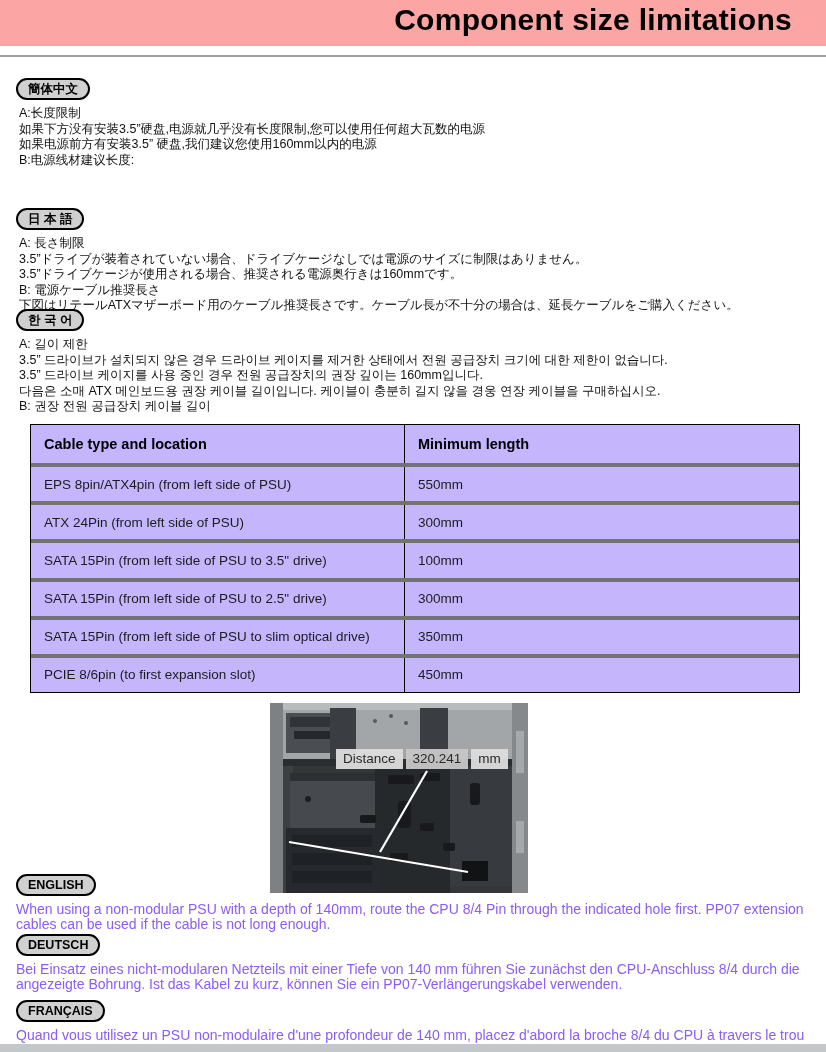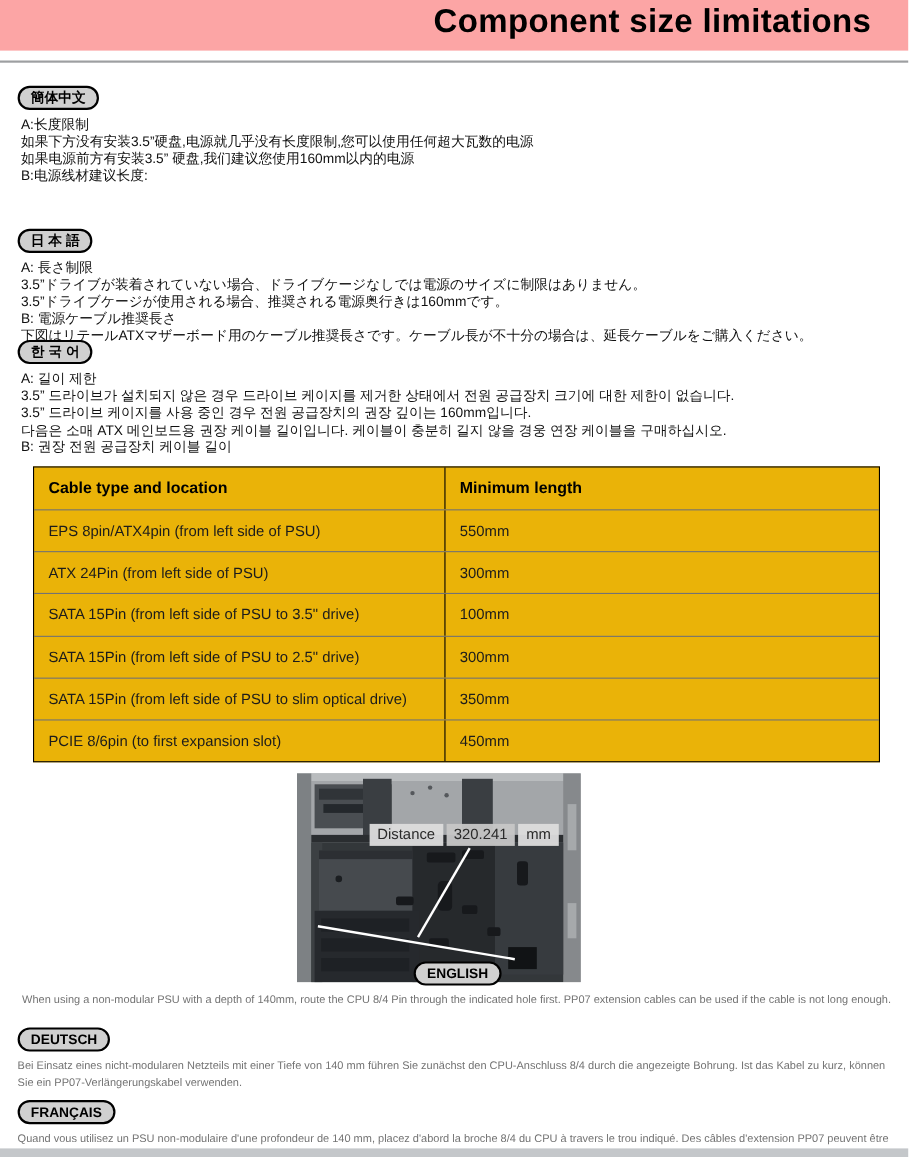"Cable type and location" .cable-table { background: #eab308 -> #c4b5fd }
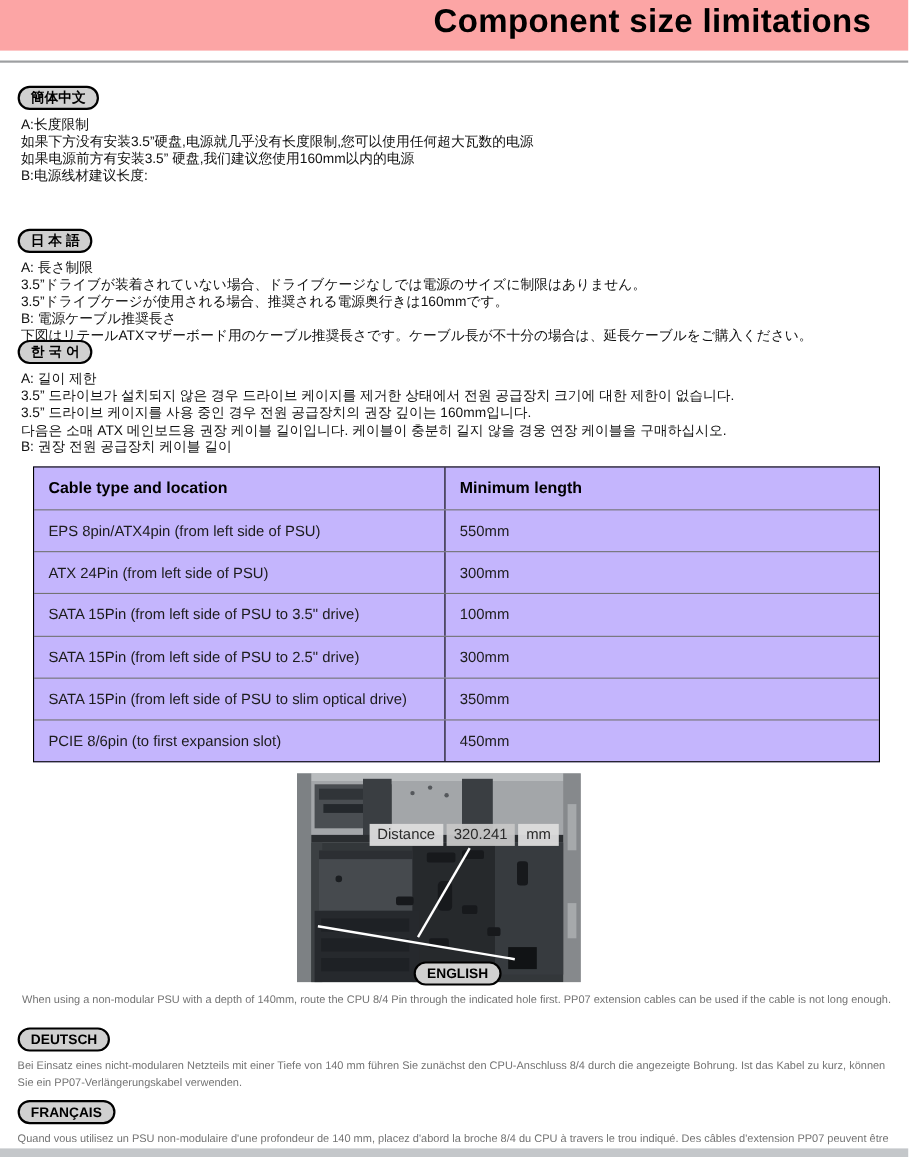"EPS 8pin/ATX4pin (from left side" .tr + .tr { border-top: 1px solid #737373 -> 4px solid #737373 }
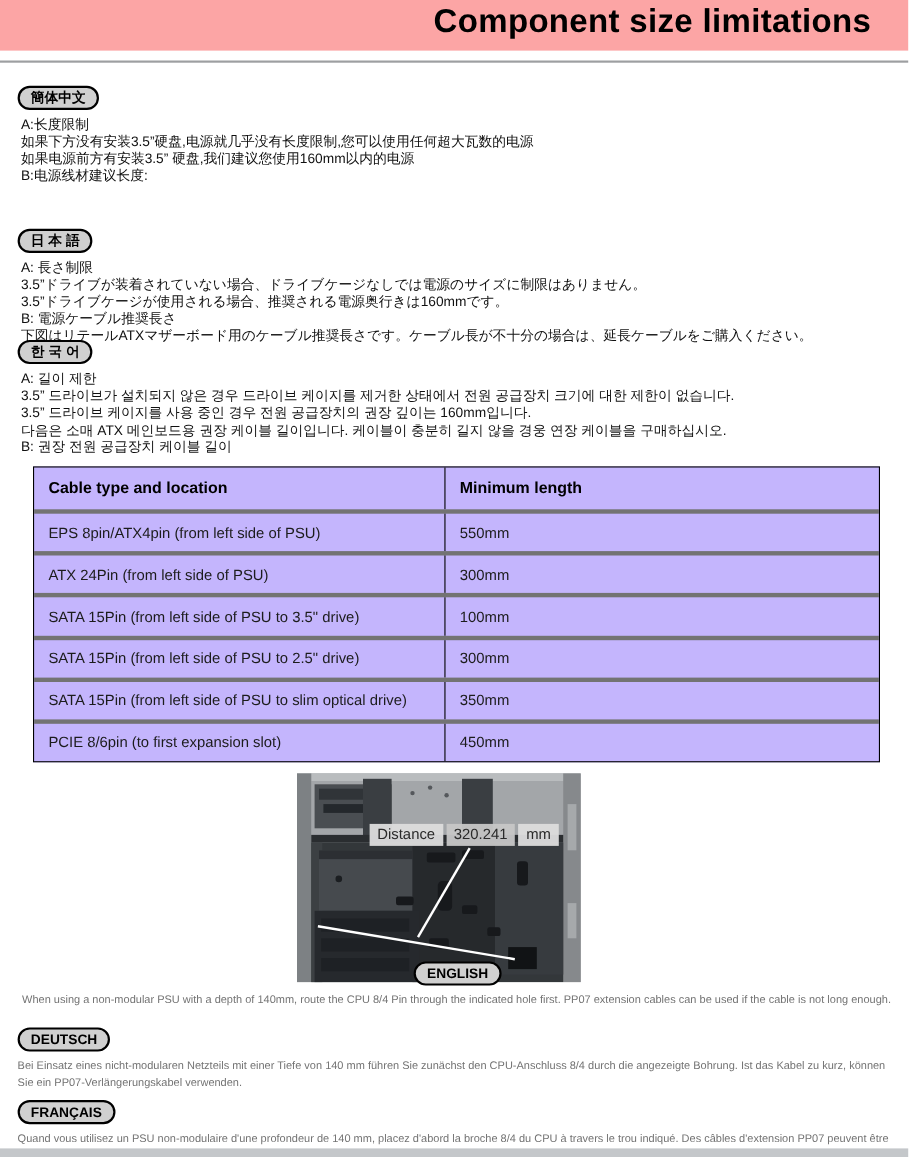"ENGLISH" #sec-en { text-align: center -> none }
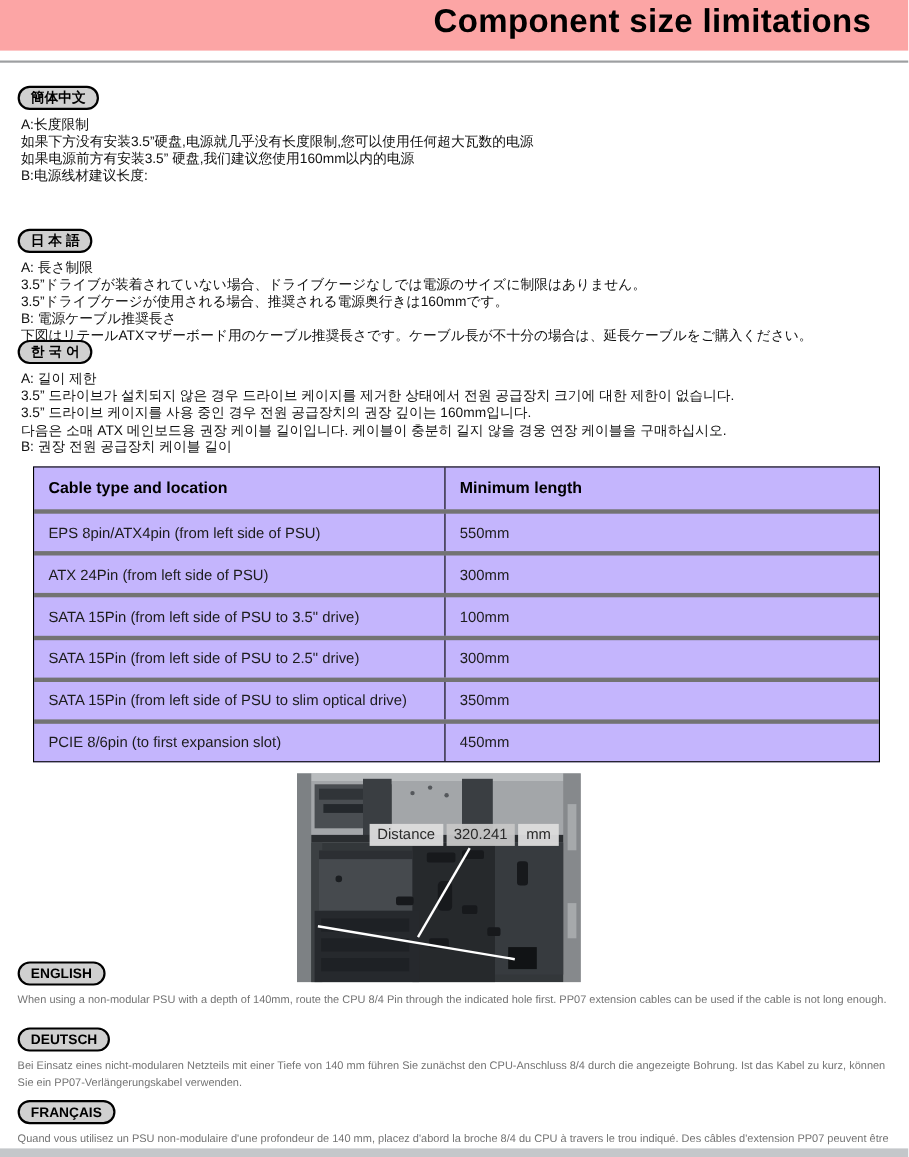"When using a non-modular PSU" .latin p { color: #737373 -> #8b5cf6; font-size: 10px -> 14px }
